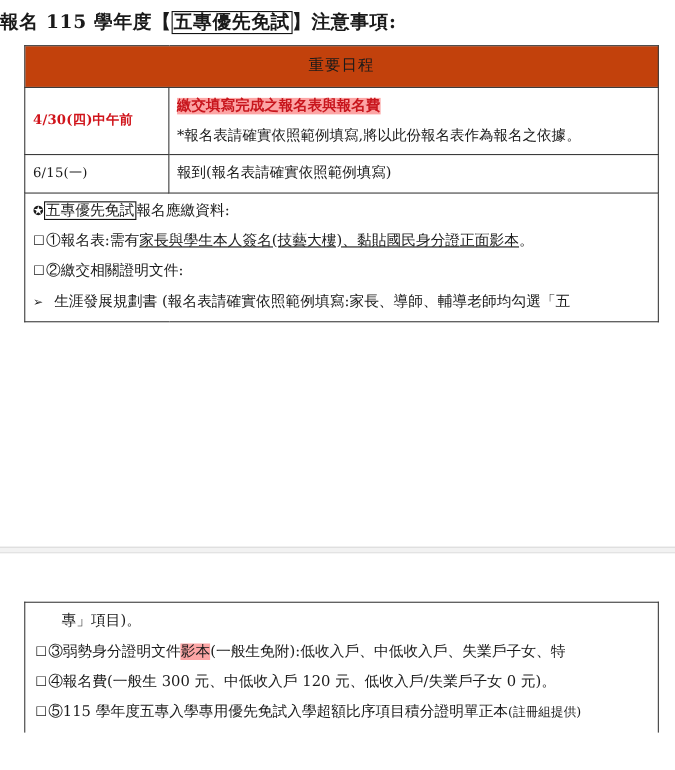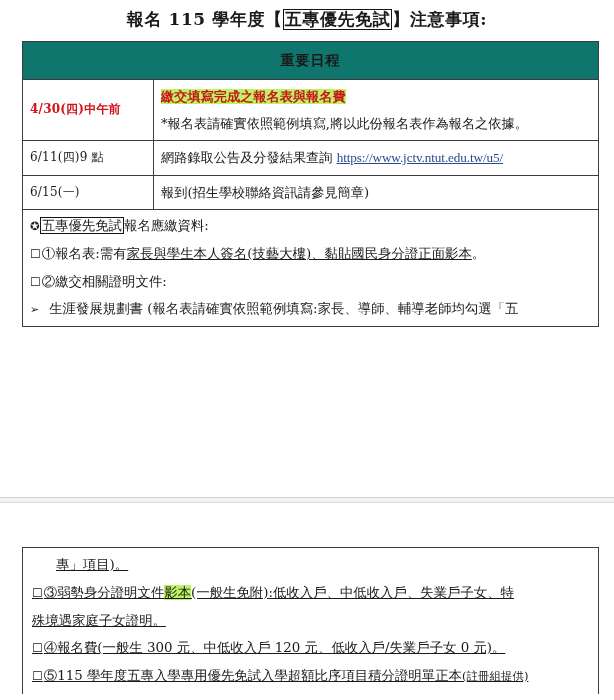"報名 115 學年度【五專優先免試】注意事項:" .doc-title { text-align: center -> left }
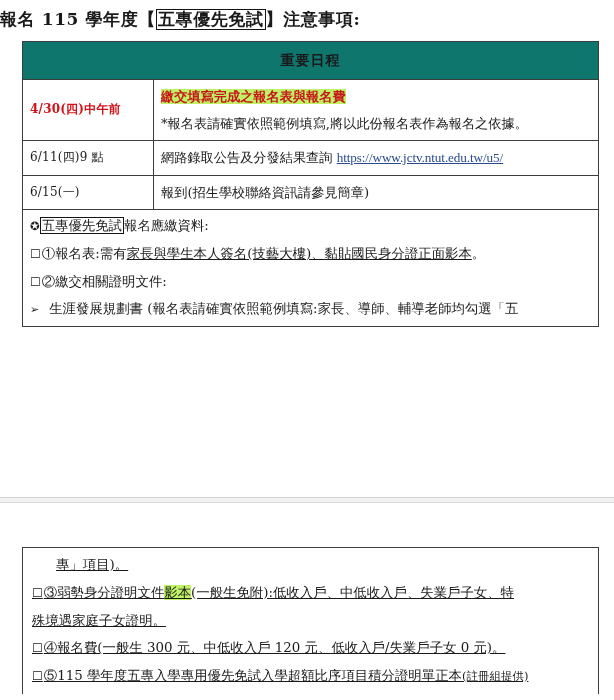"重要日程" .sched .hdr { background: #0f766e -> #c2410c; font-weight: bold -> normal }
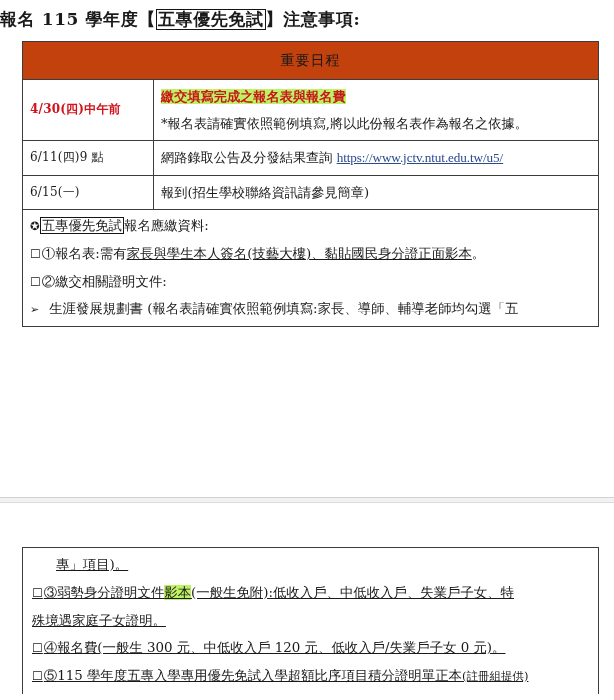"繳交填寫完成之報名表與報名費" .hl { background: #bef264 -> #fca5a5 }
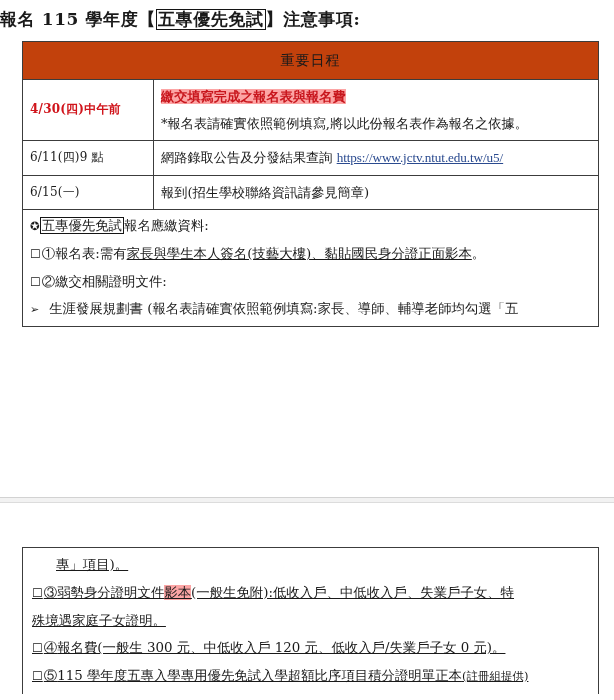"6/11(四)9 點" tr { html: <tr> <td>6/11(四)9 點</td> <td> <p><span>網路錄取公告及分發結果查詢 </span><a>https://www.jctv.ntut.edu.tw/u5/</a></p> </td> </tr> -> none }
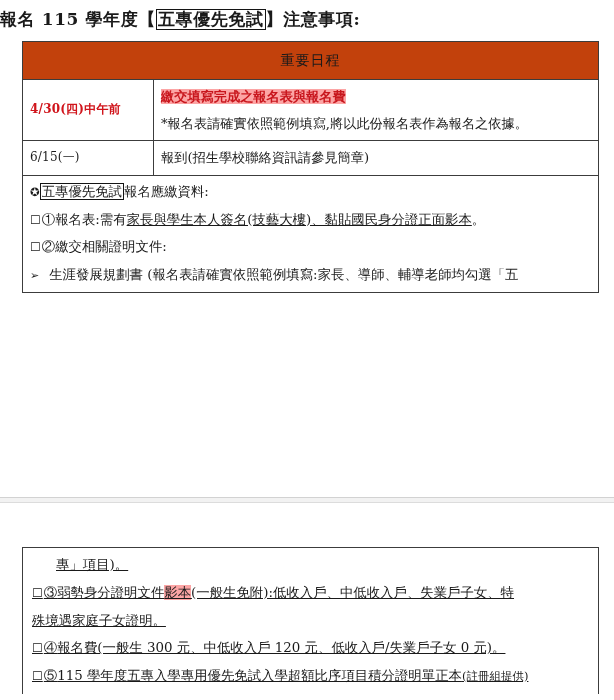"報到(招生學校聯絡資訊請參見簡章)" p { text: 招生學校聯絡資訊請參見簡章 -> 報名表請確實依照範例填寫 }
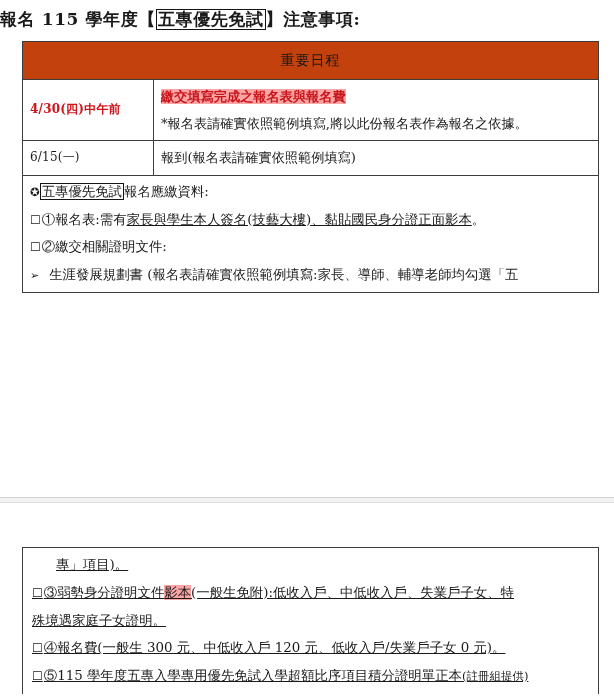"專」項目)。" .cont-box .line { text-decoration: underline -> none }
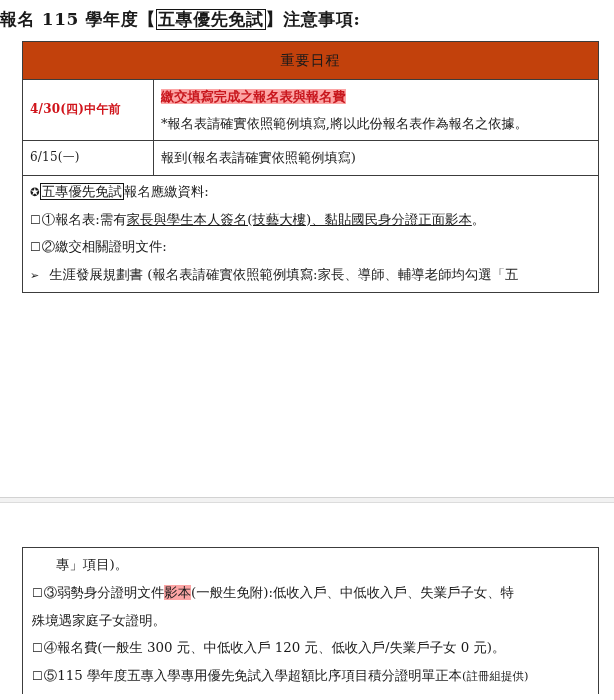"殊境遇家庭子女證明。" p.line { html: <p>殊境遇家庭子女證明。</p> -> none }
